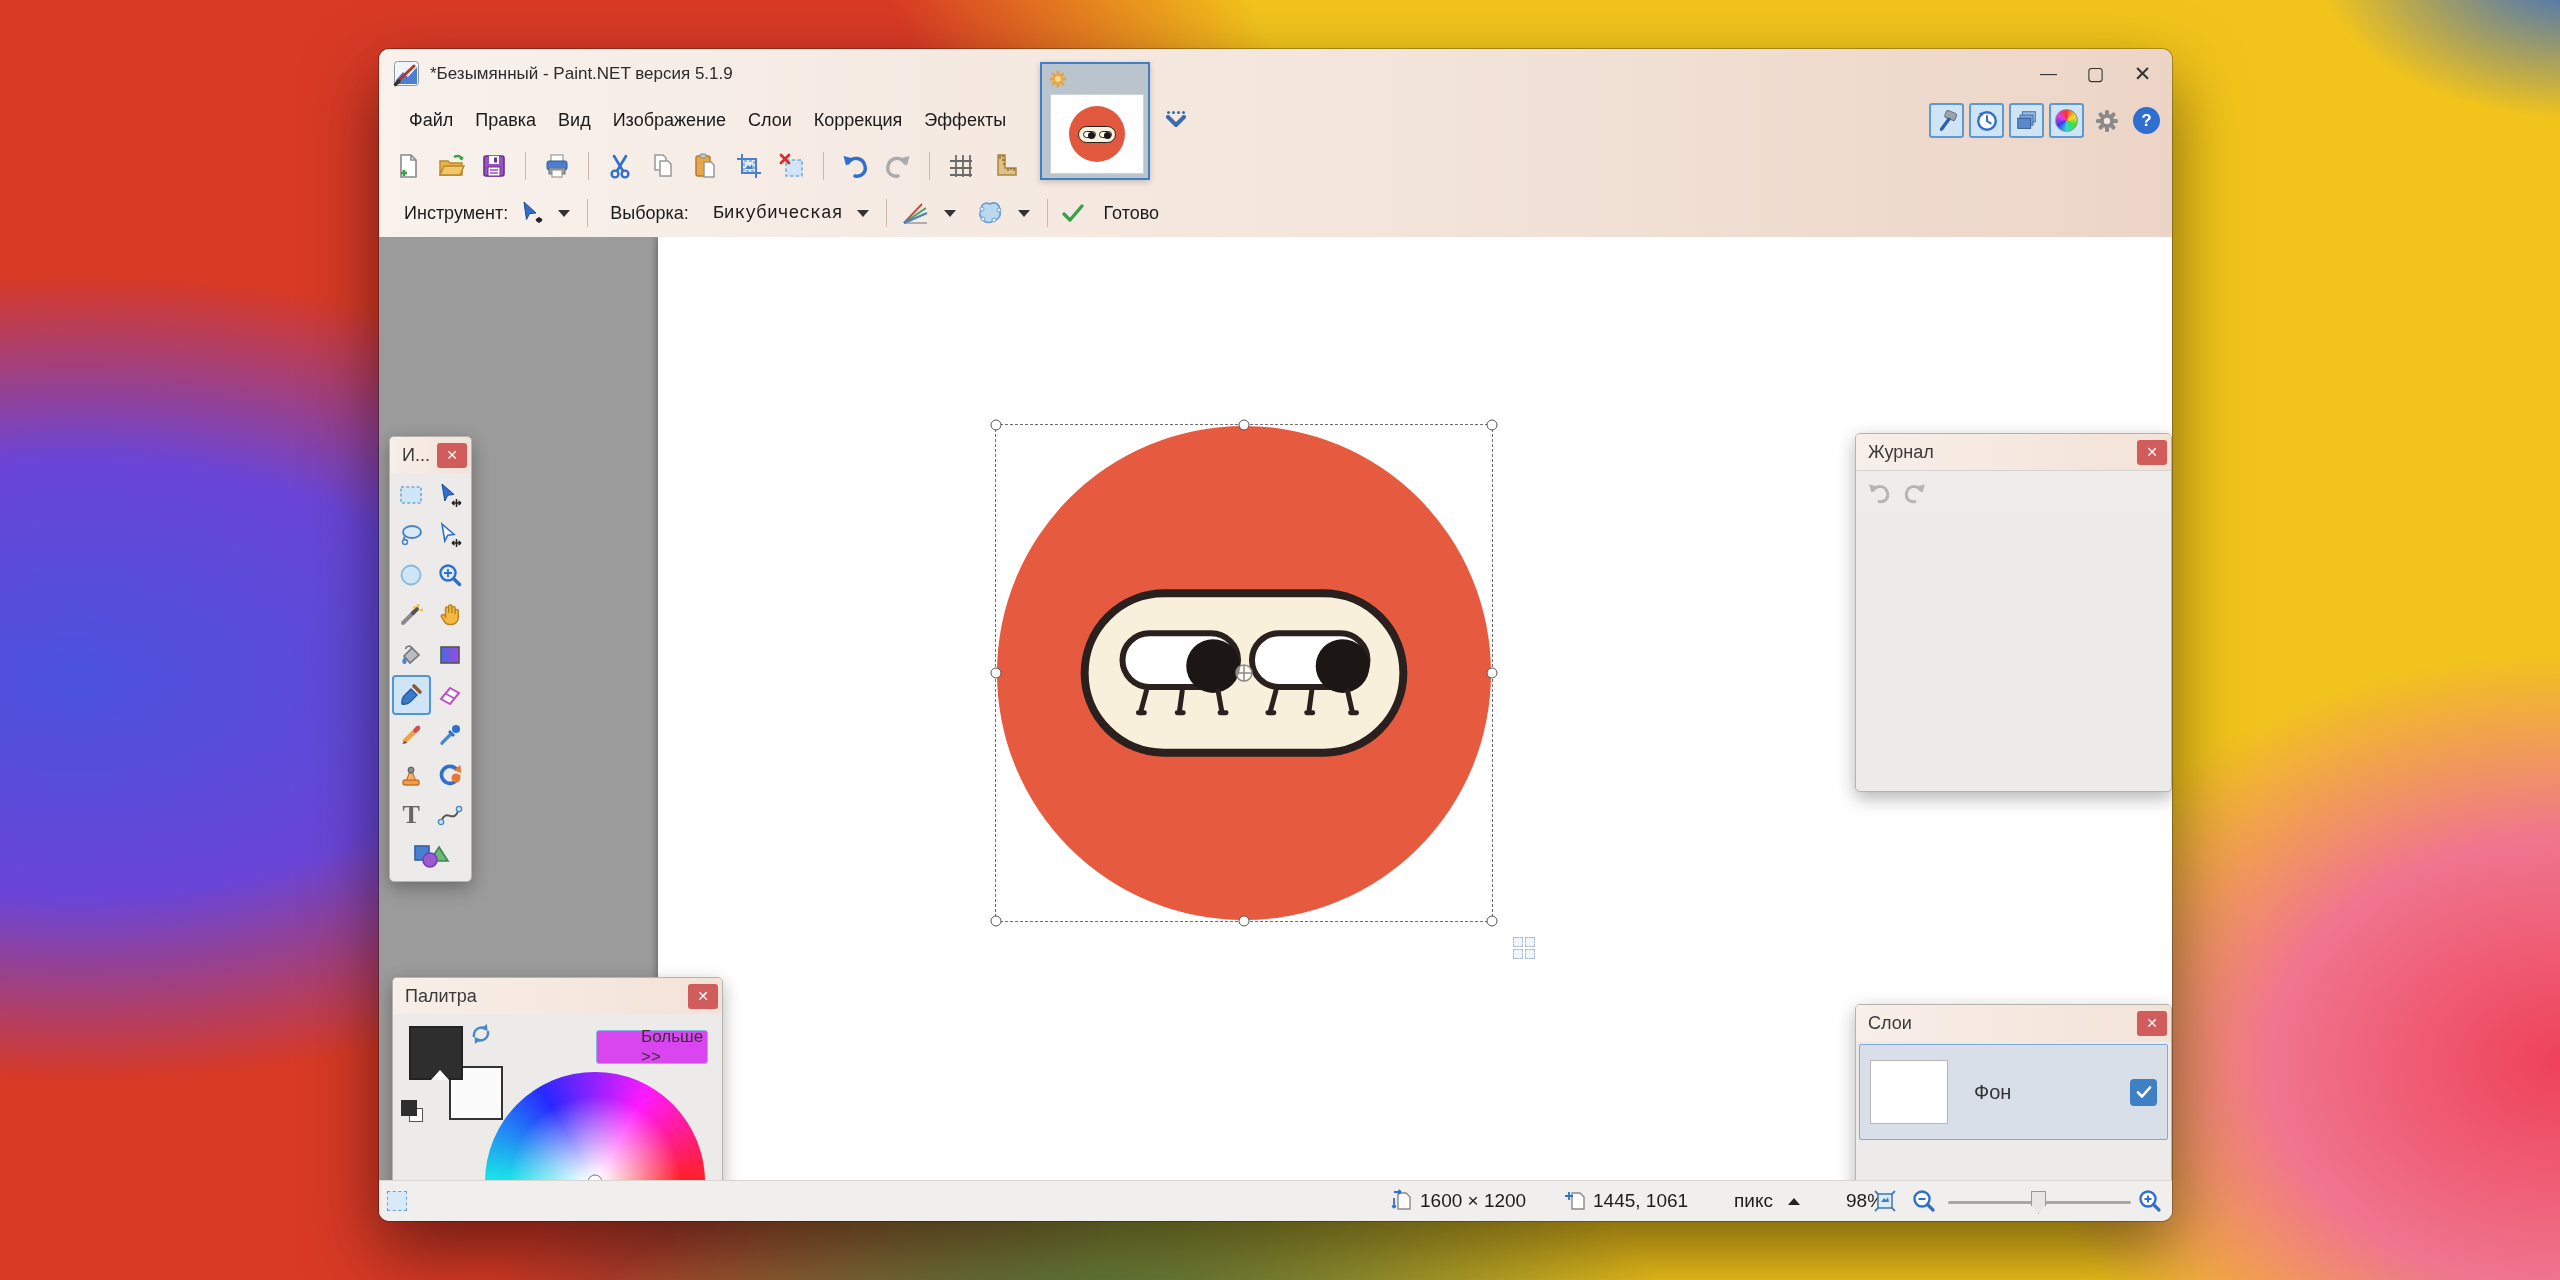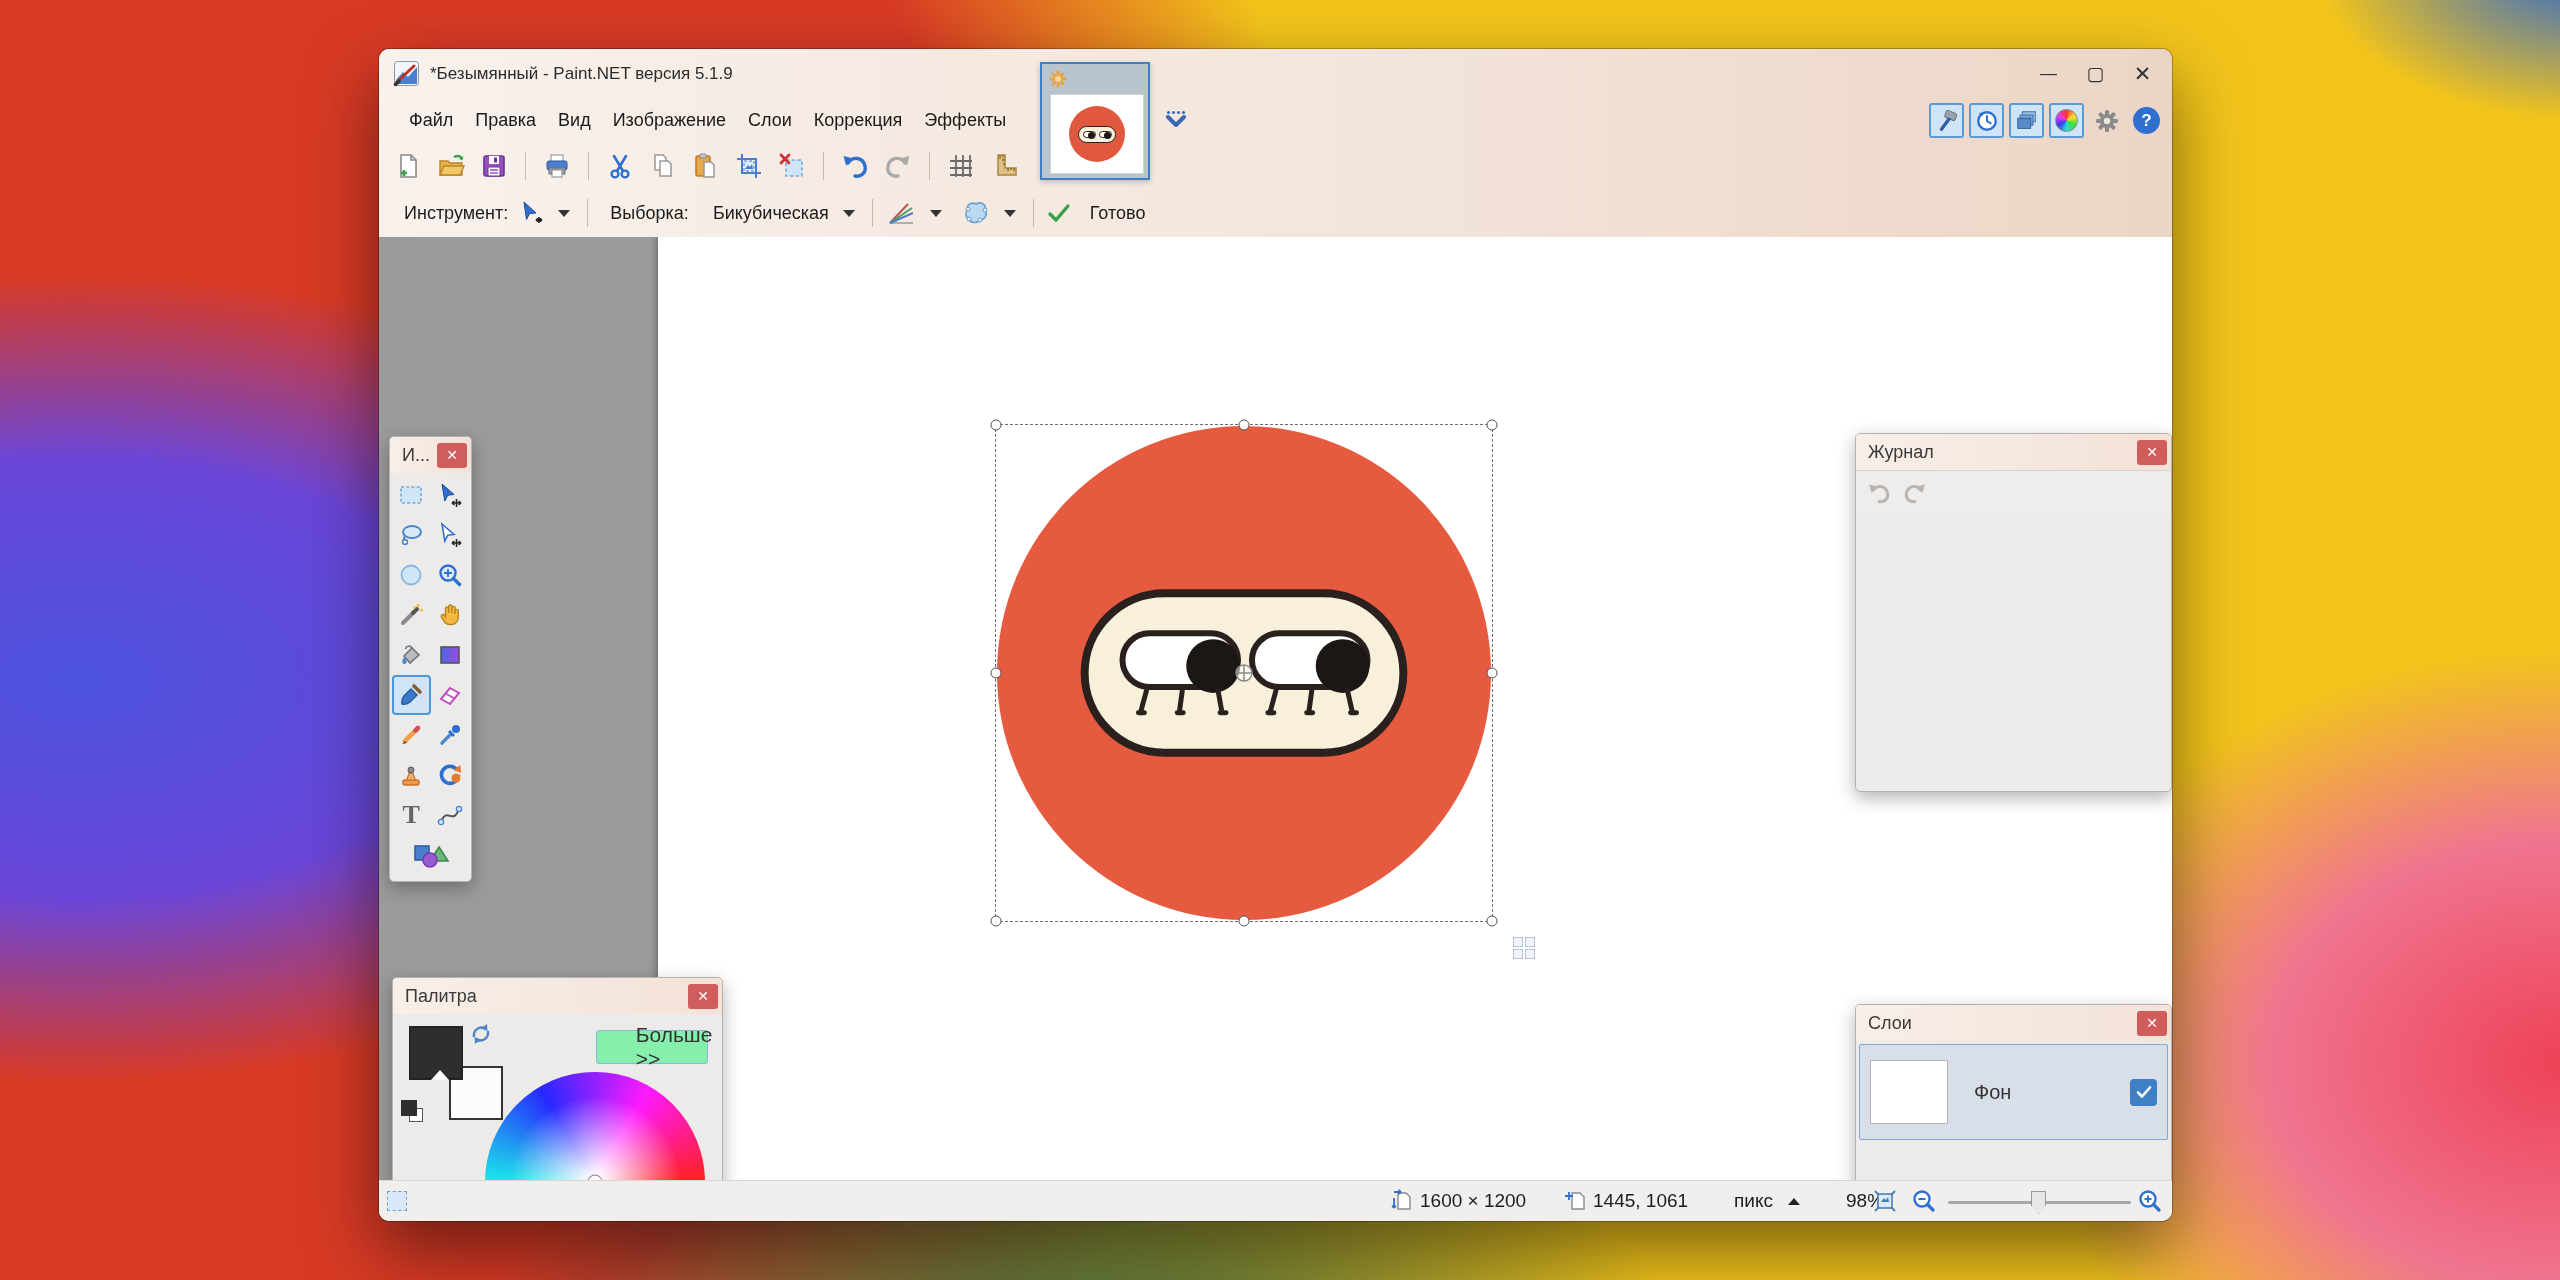"Бикубическая" span { font-family: none -> Liberation Mono, monospace }
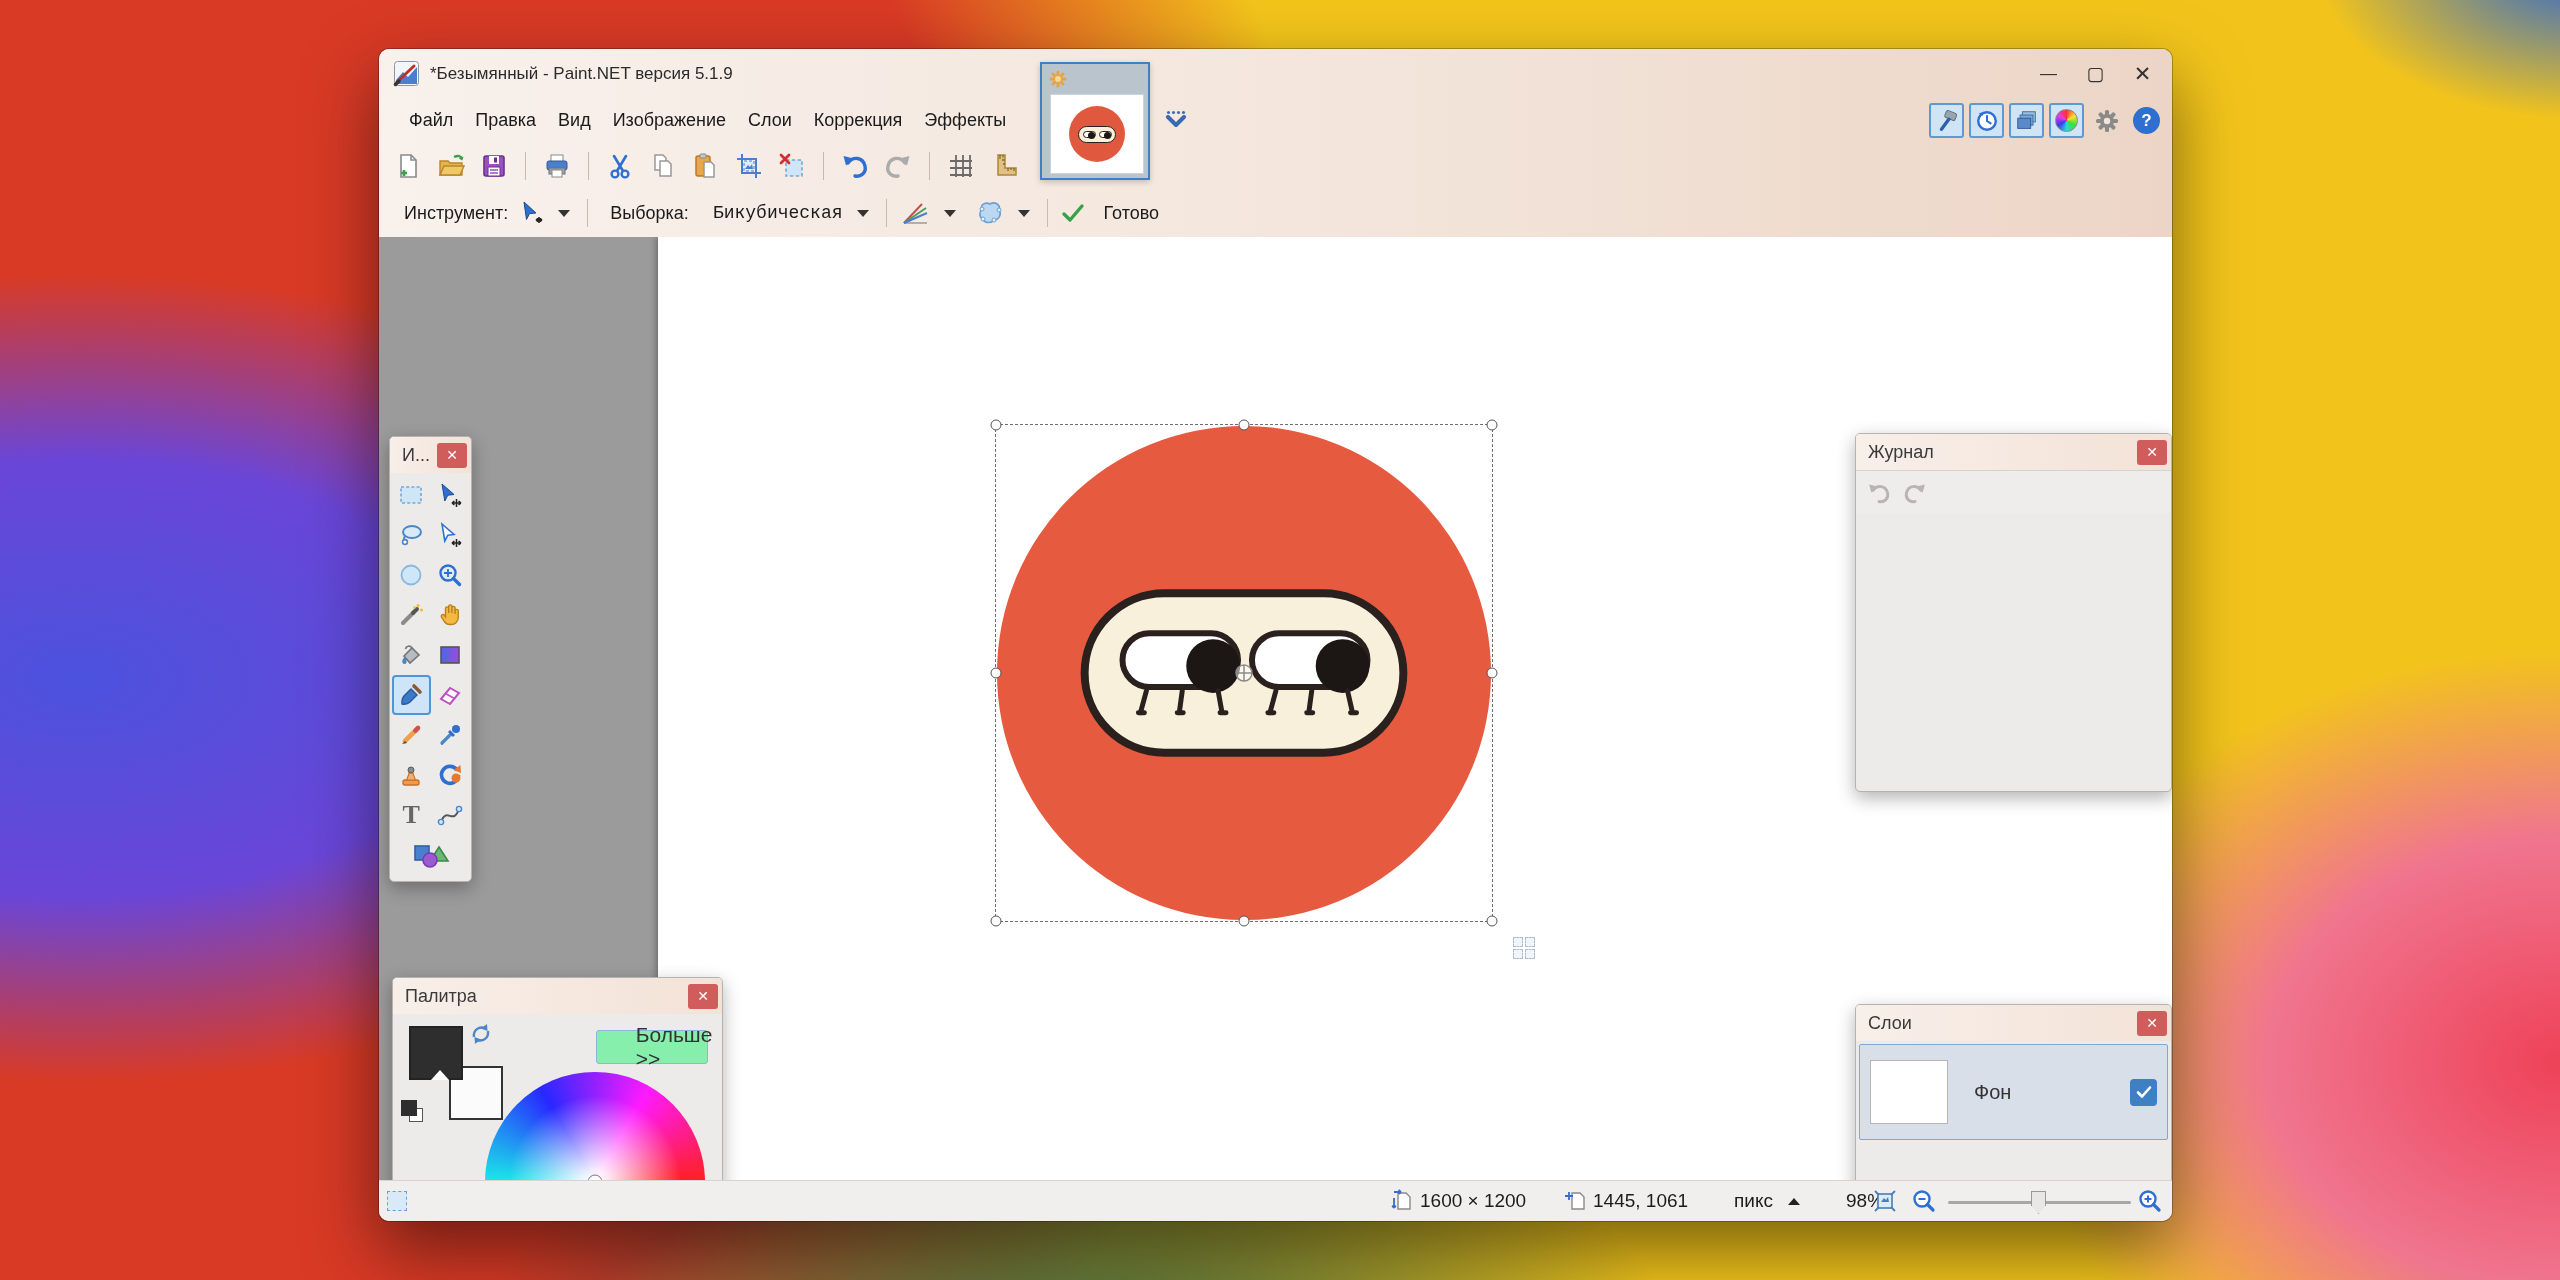"Больше >>" .more-btn { background: #86efac -> #d946ef; font-size: 21px -> 17px }
